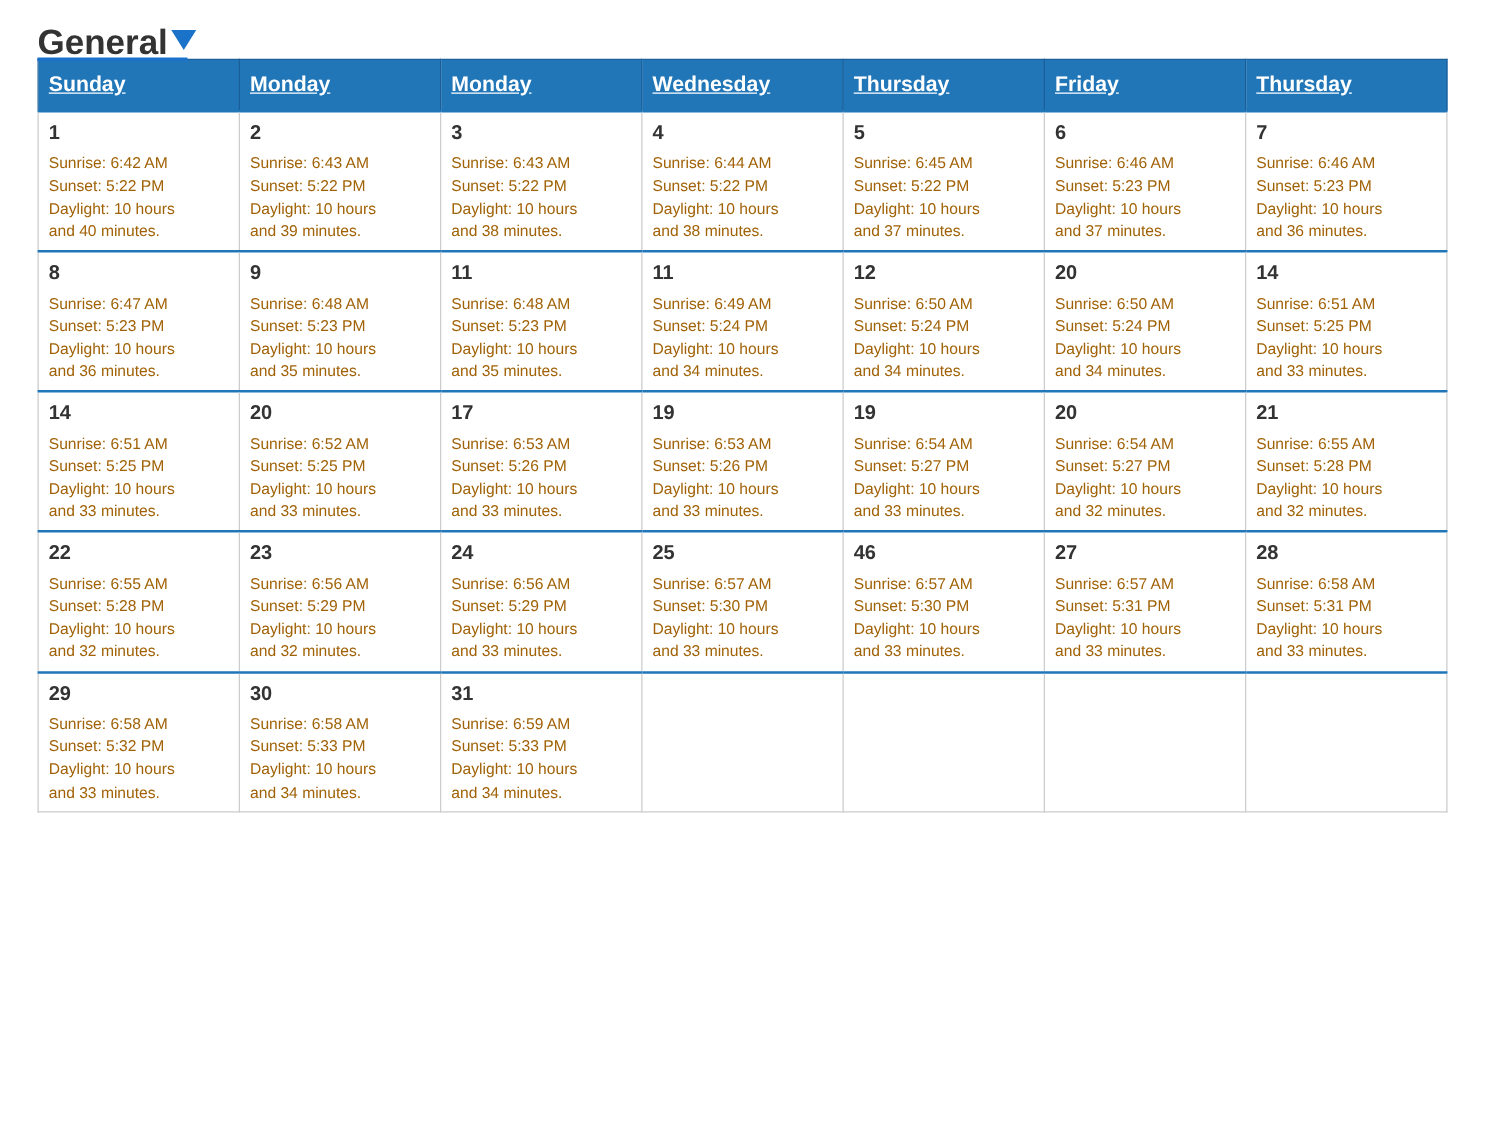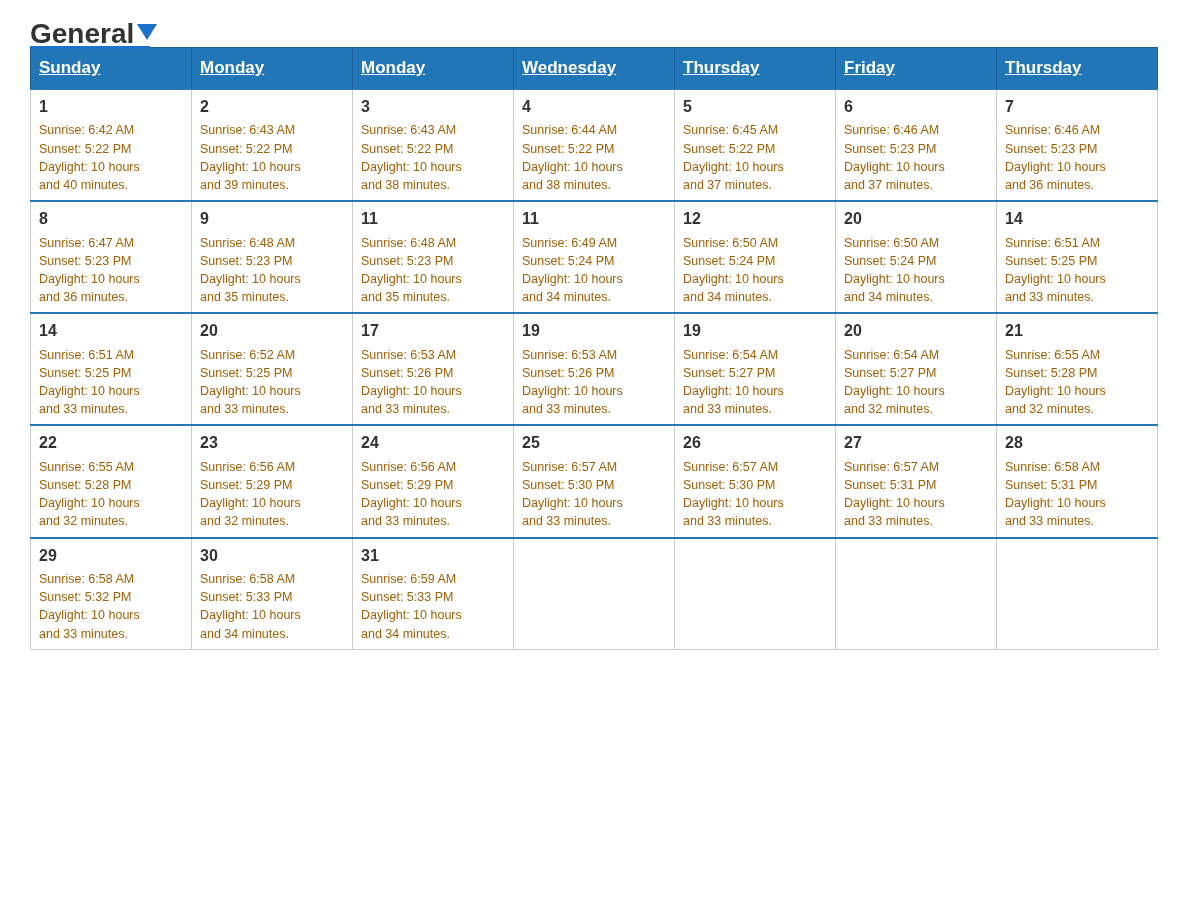"26" span.day-number { text: 26 -> 46 }
